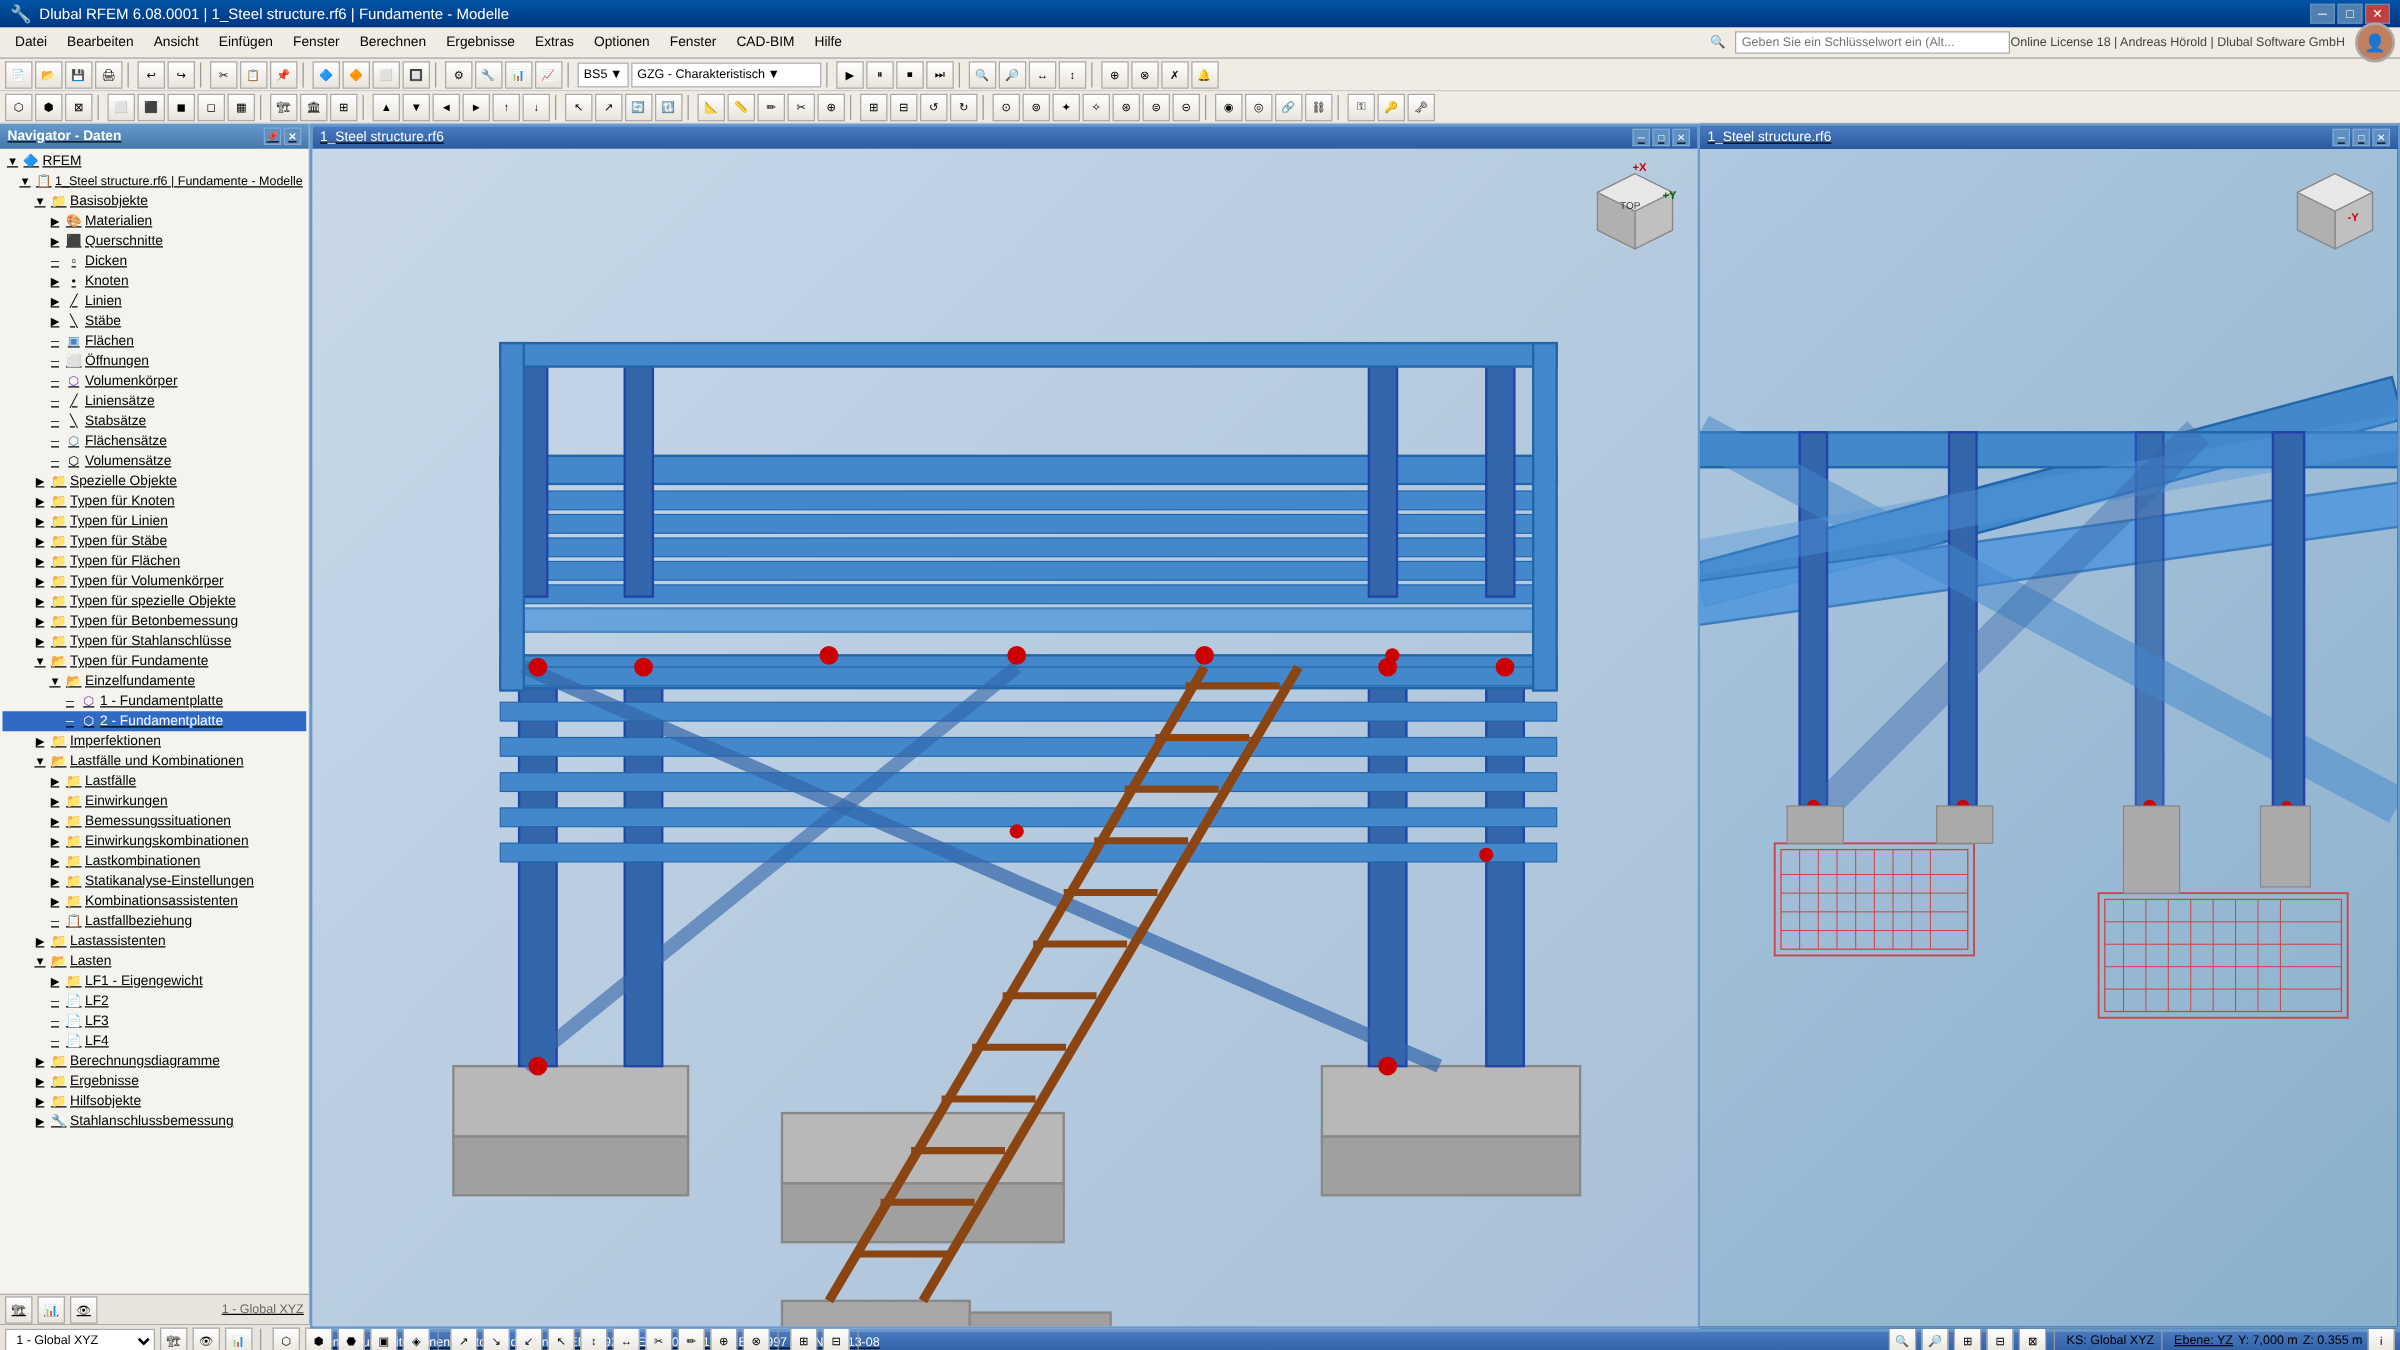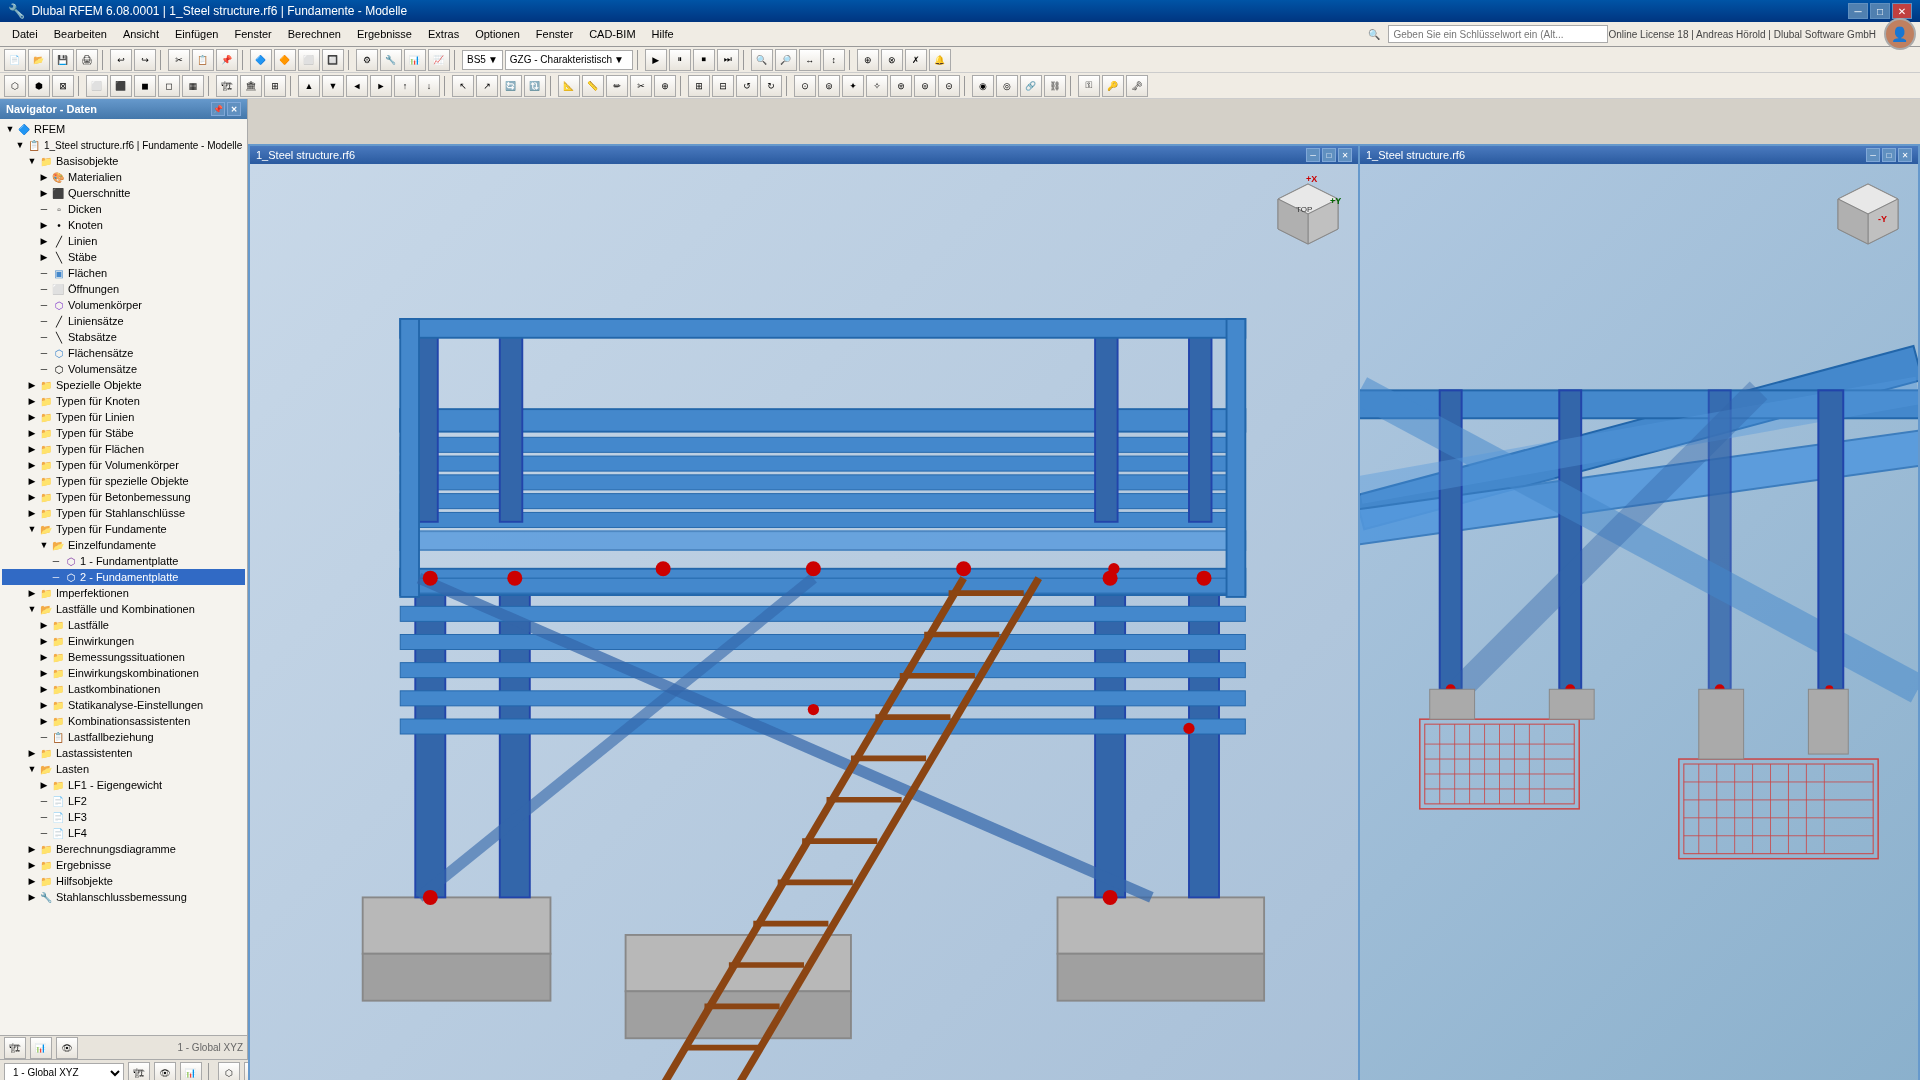"GZG - Charakteristisch" div.tb-dropdown { width: 128px -> 152px }
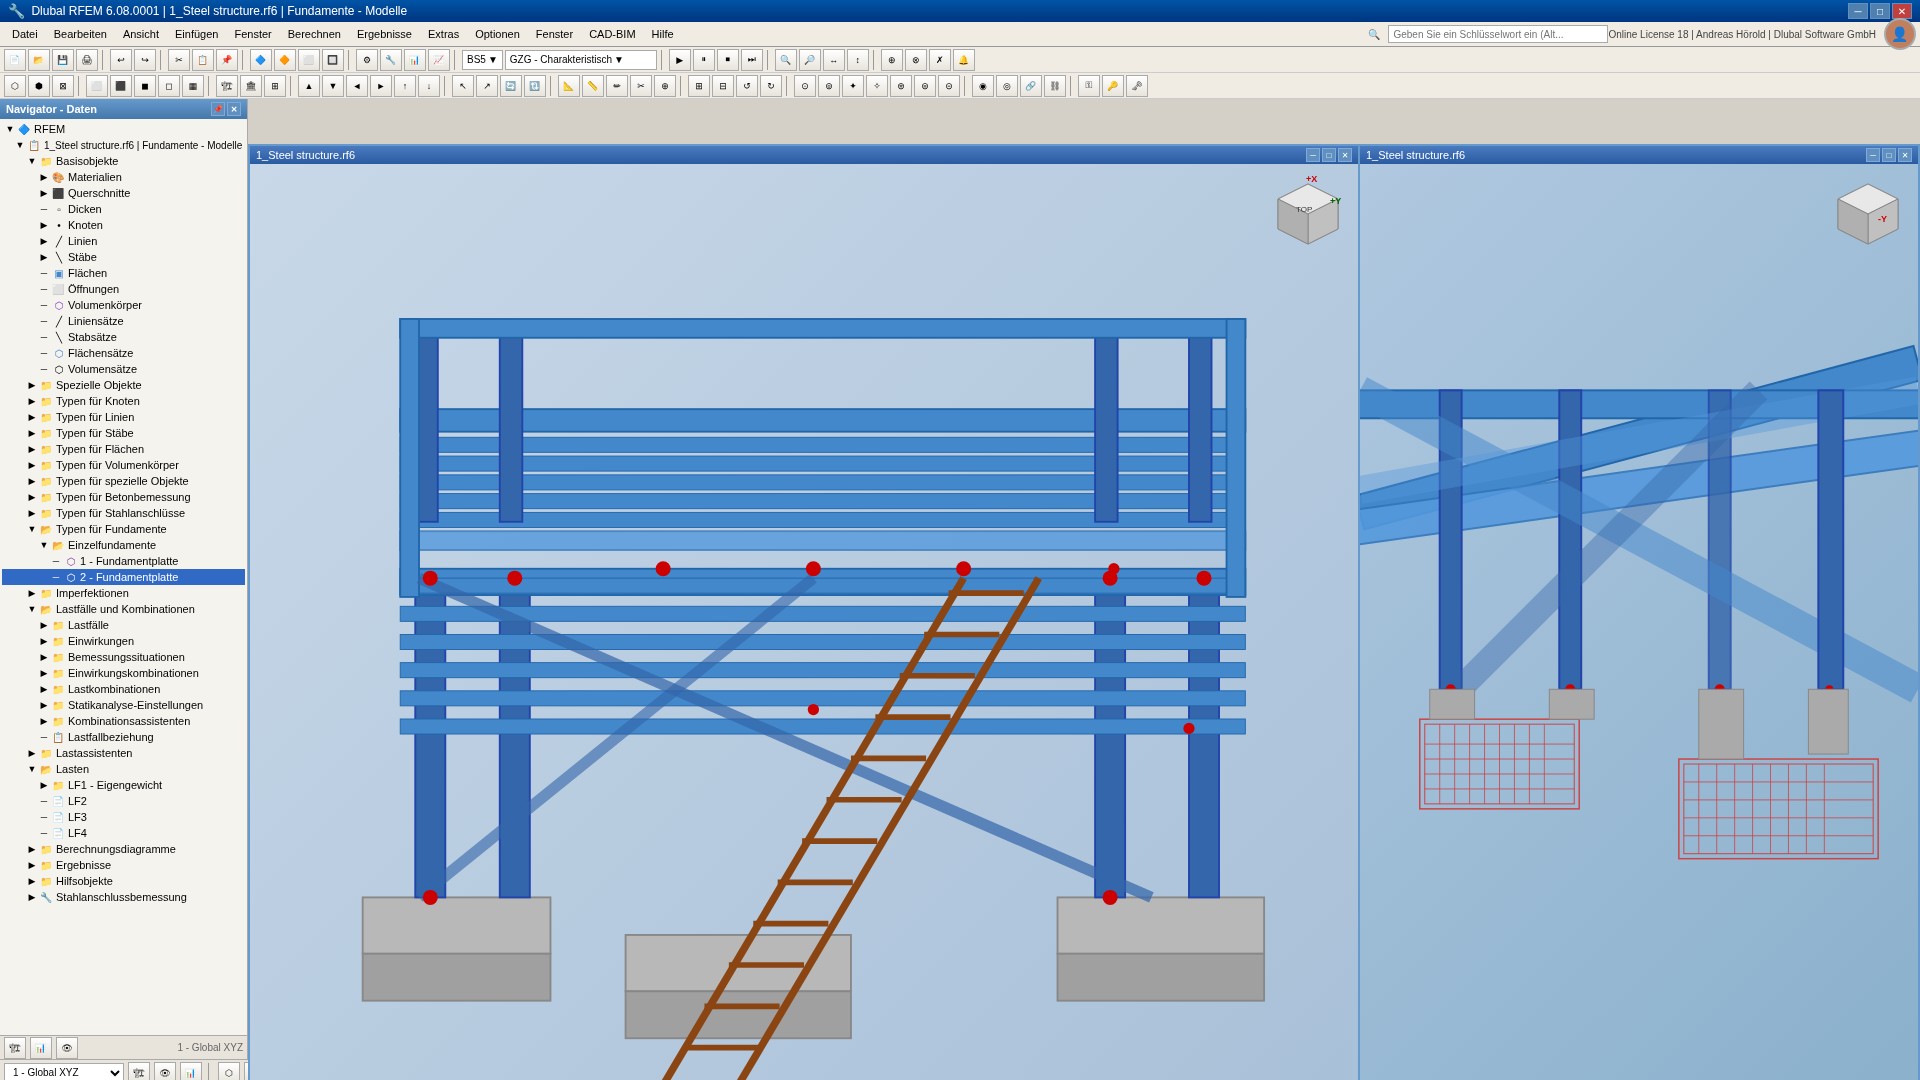"Navigator - Daten" #main-layout { text-decoration: none -> underline }
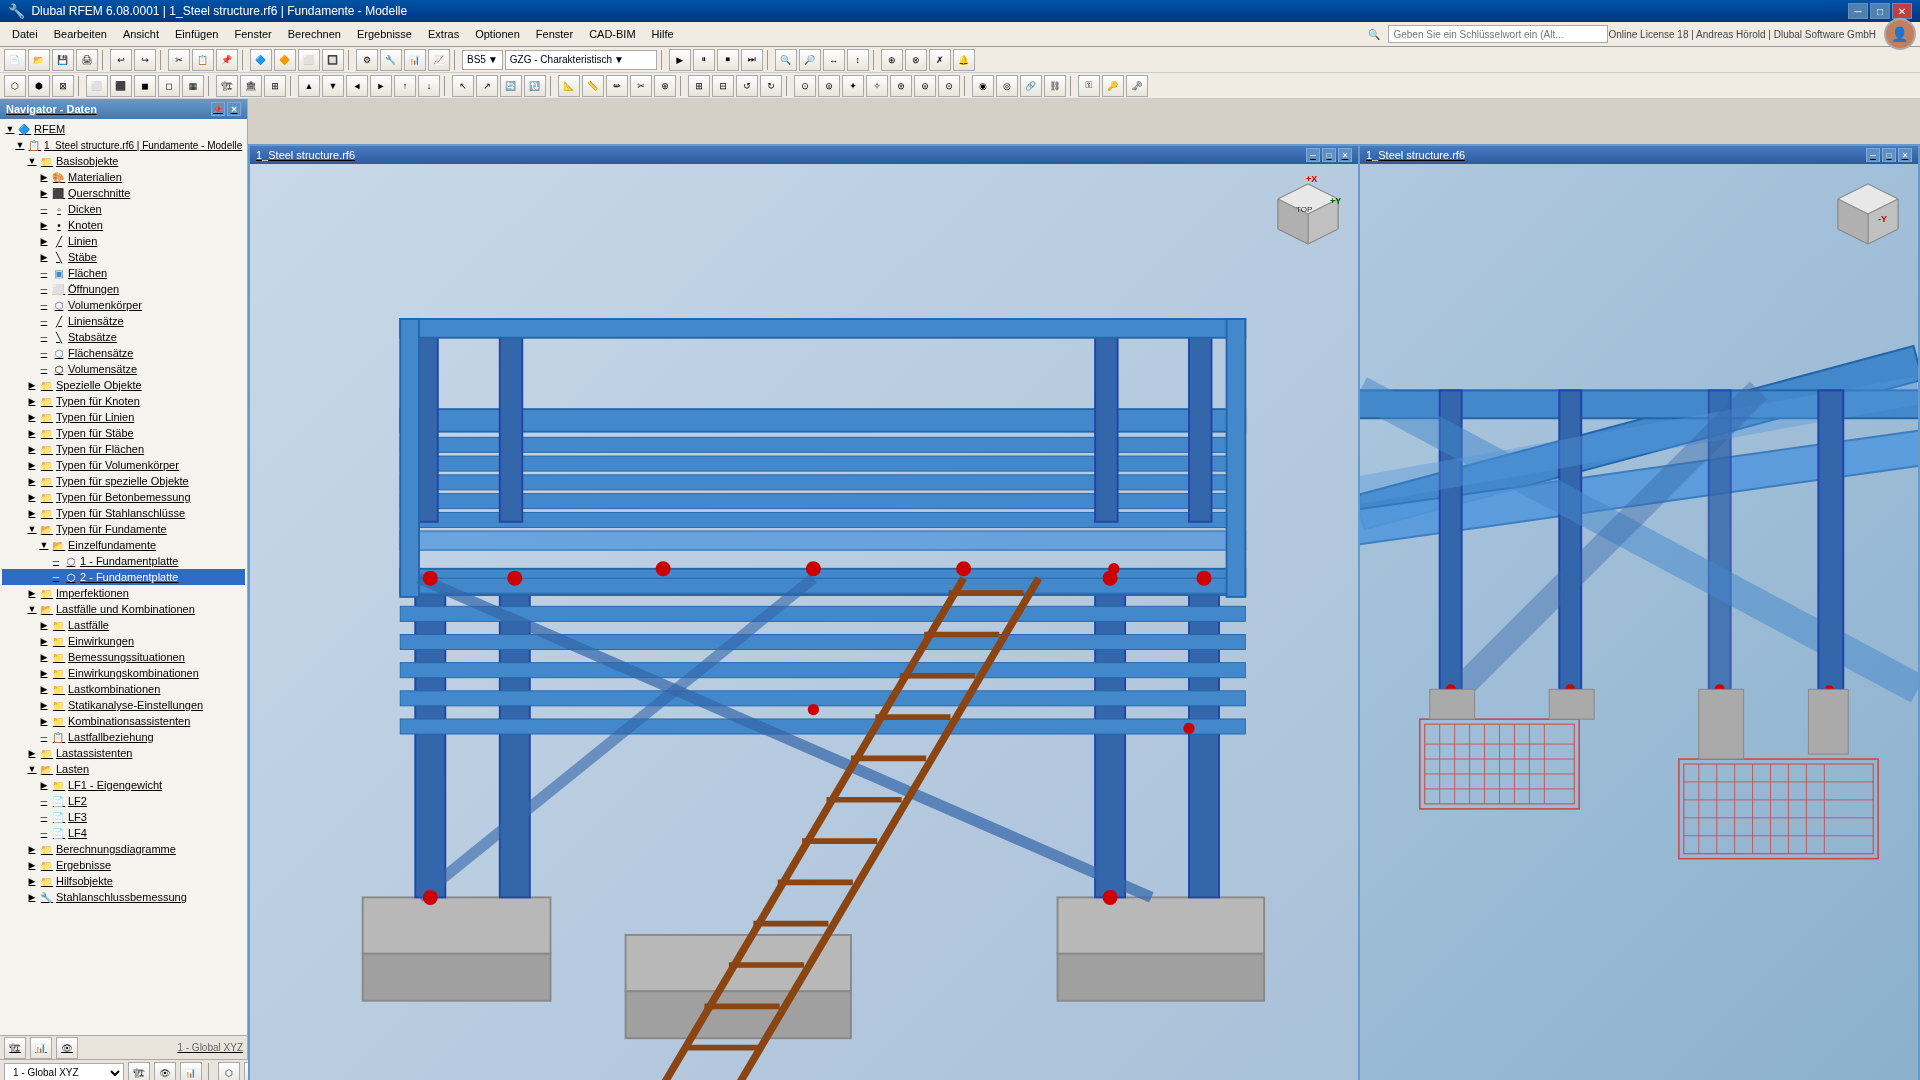"1_Steel structure.rf6" div { margin-top: 45px -> none }
